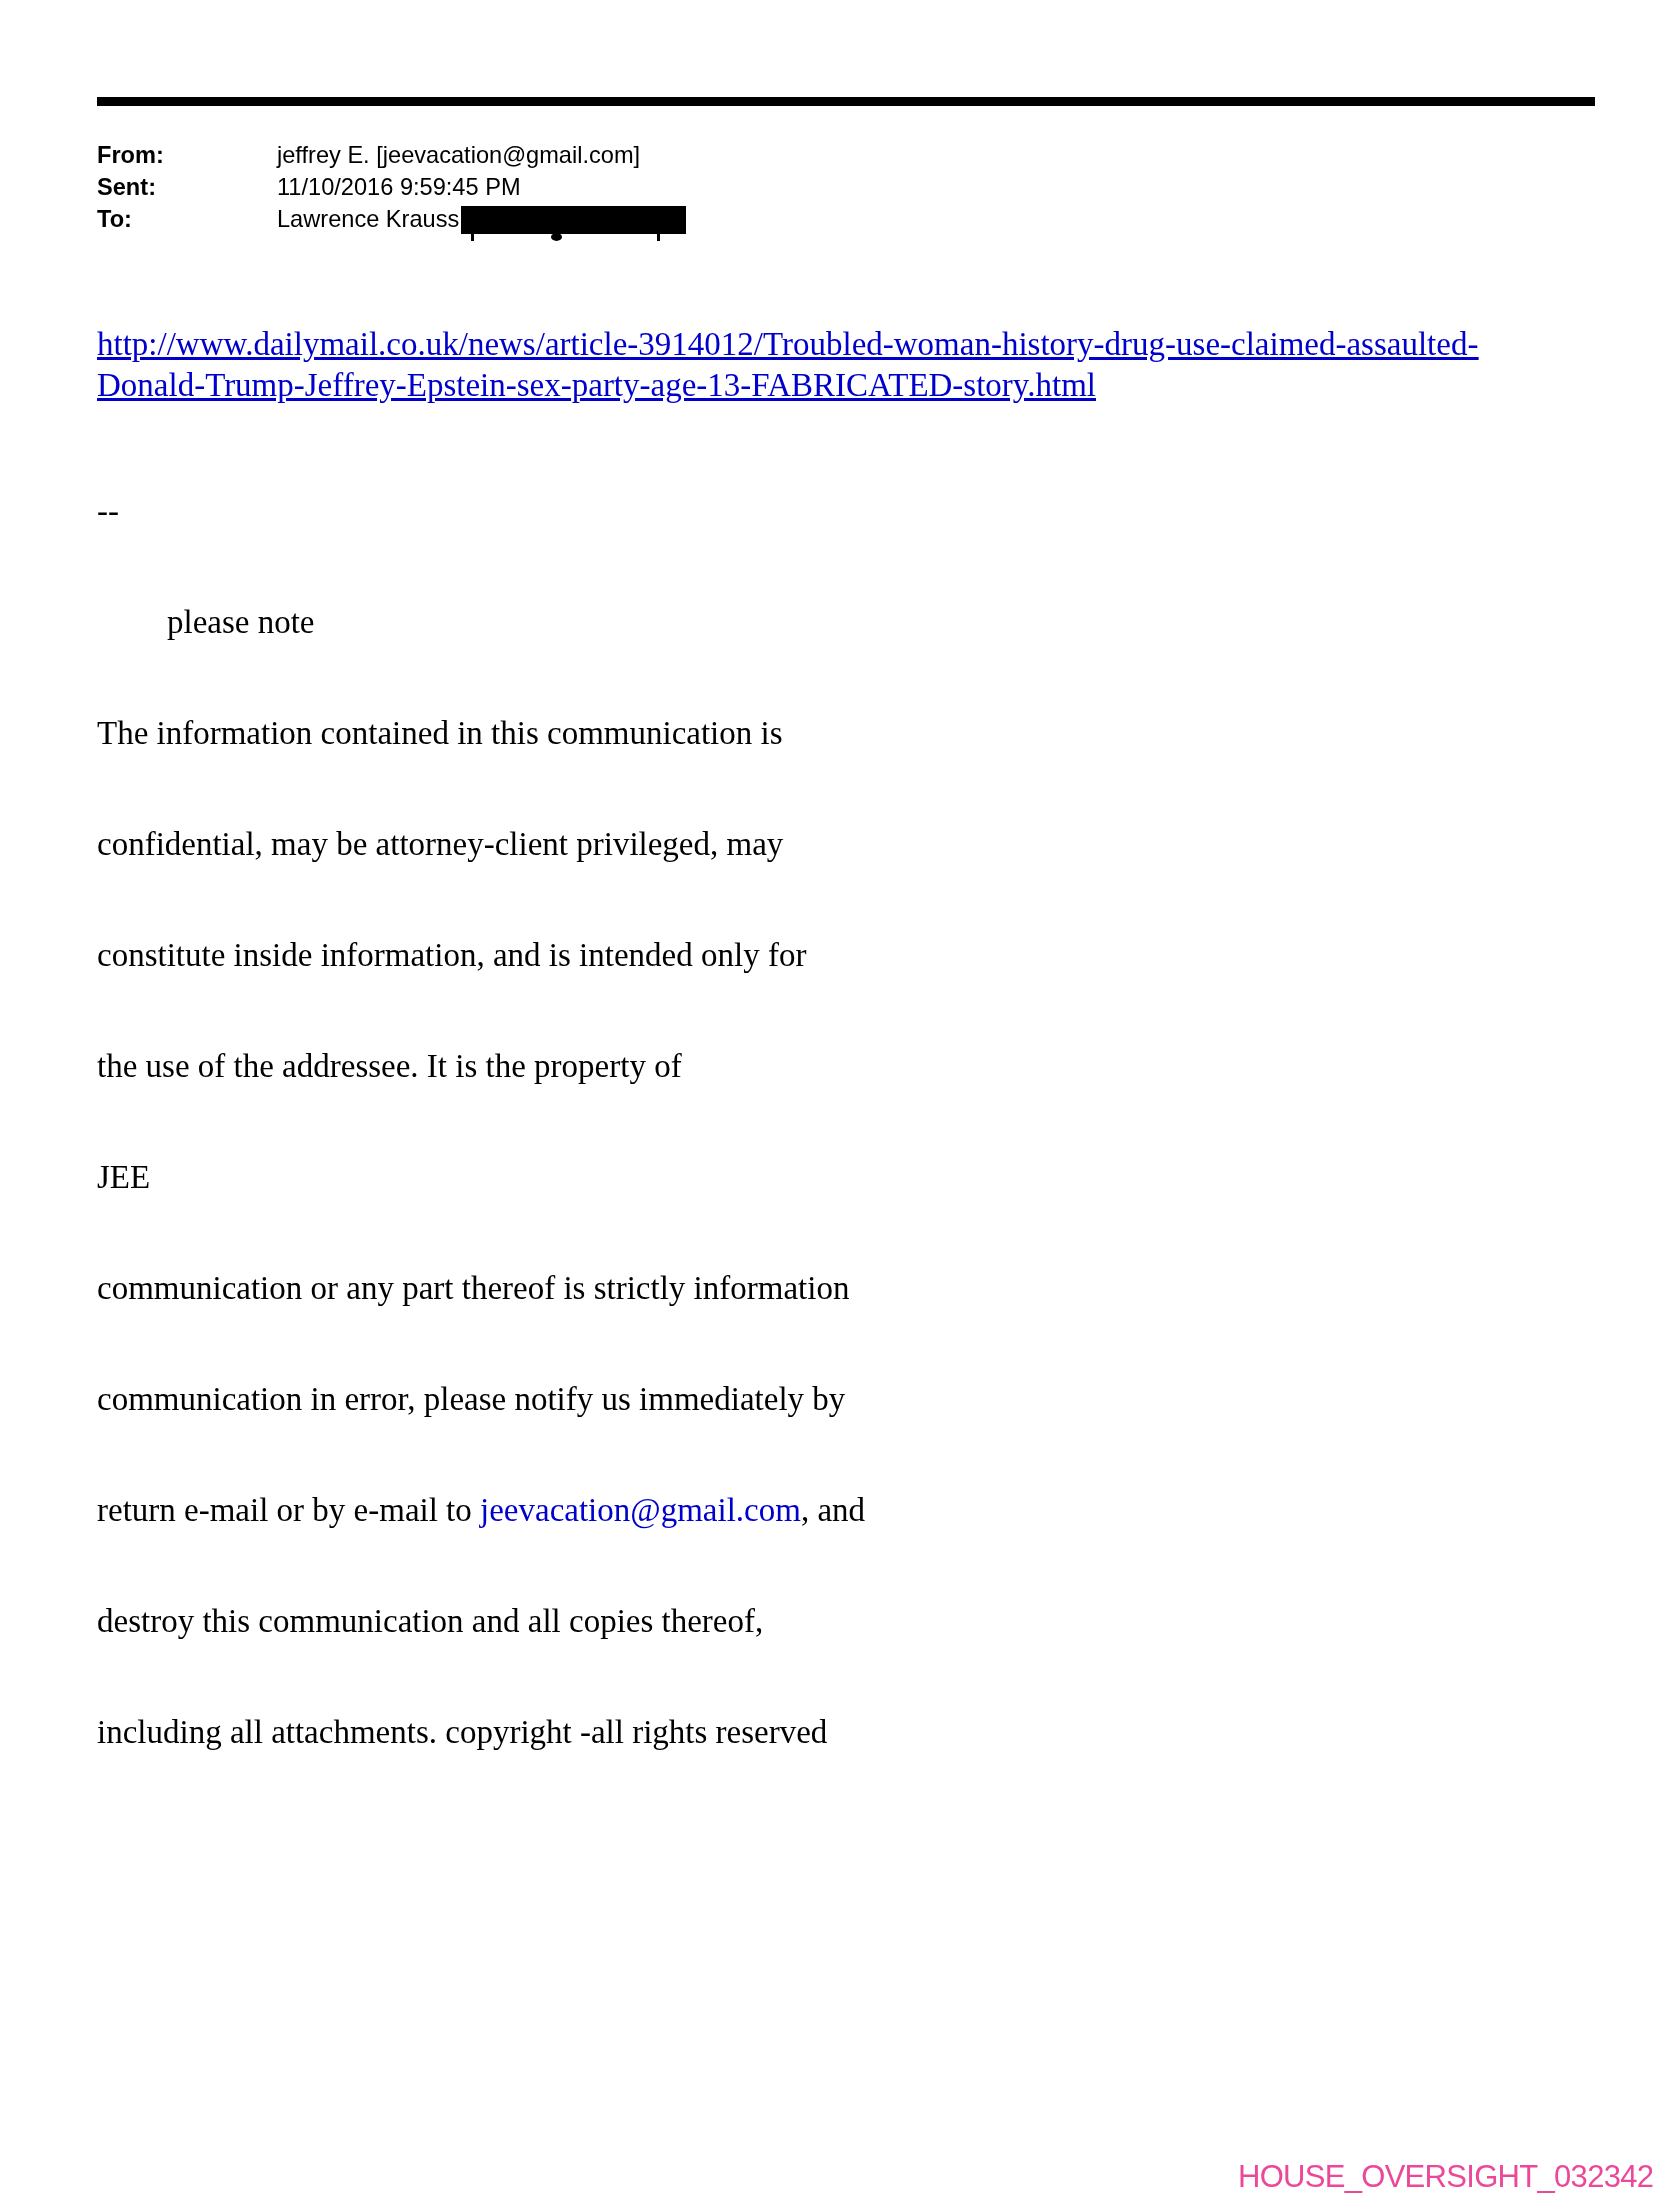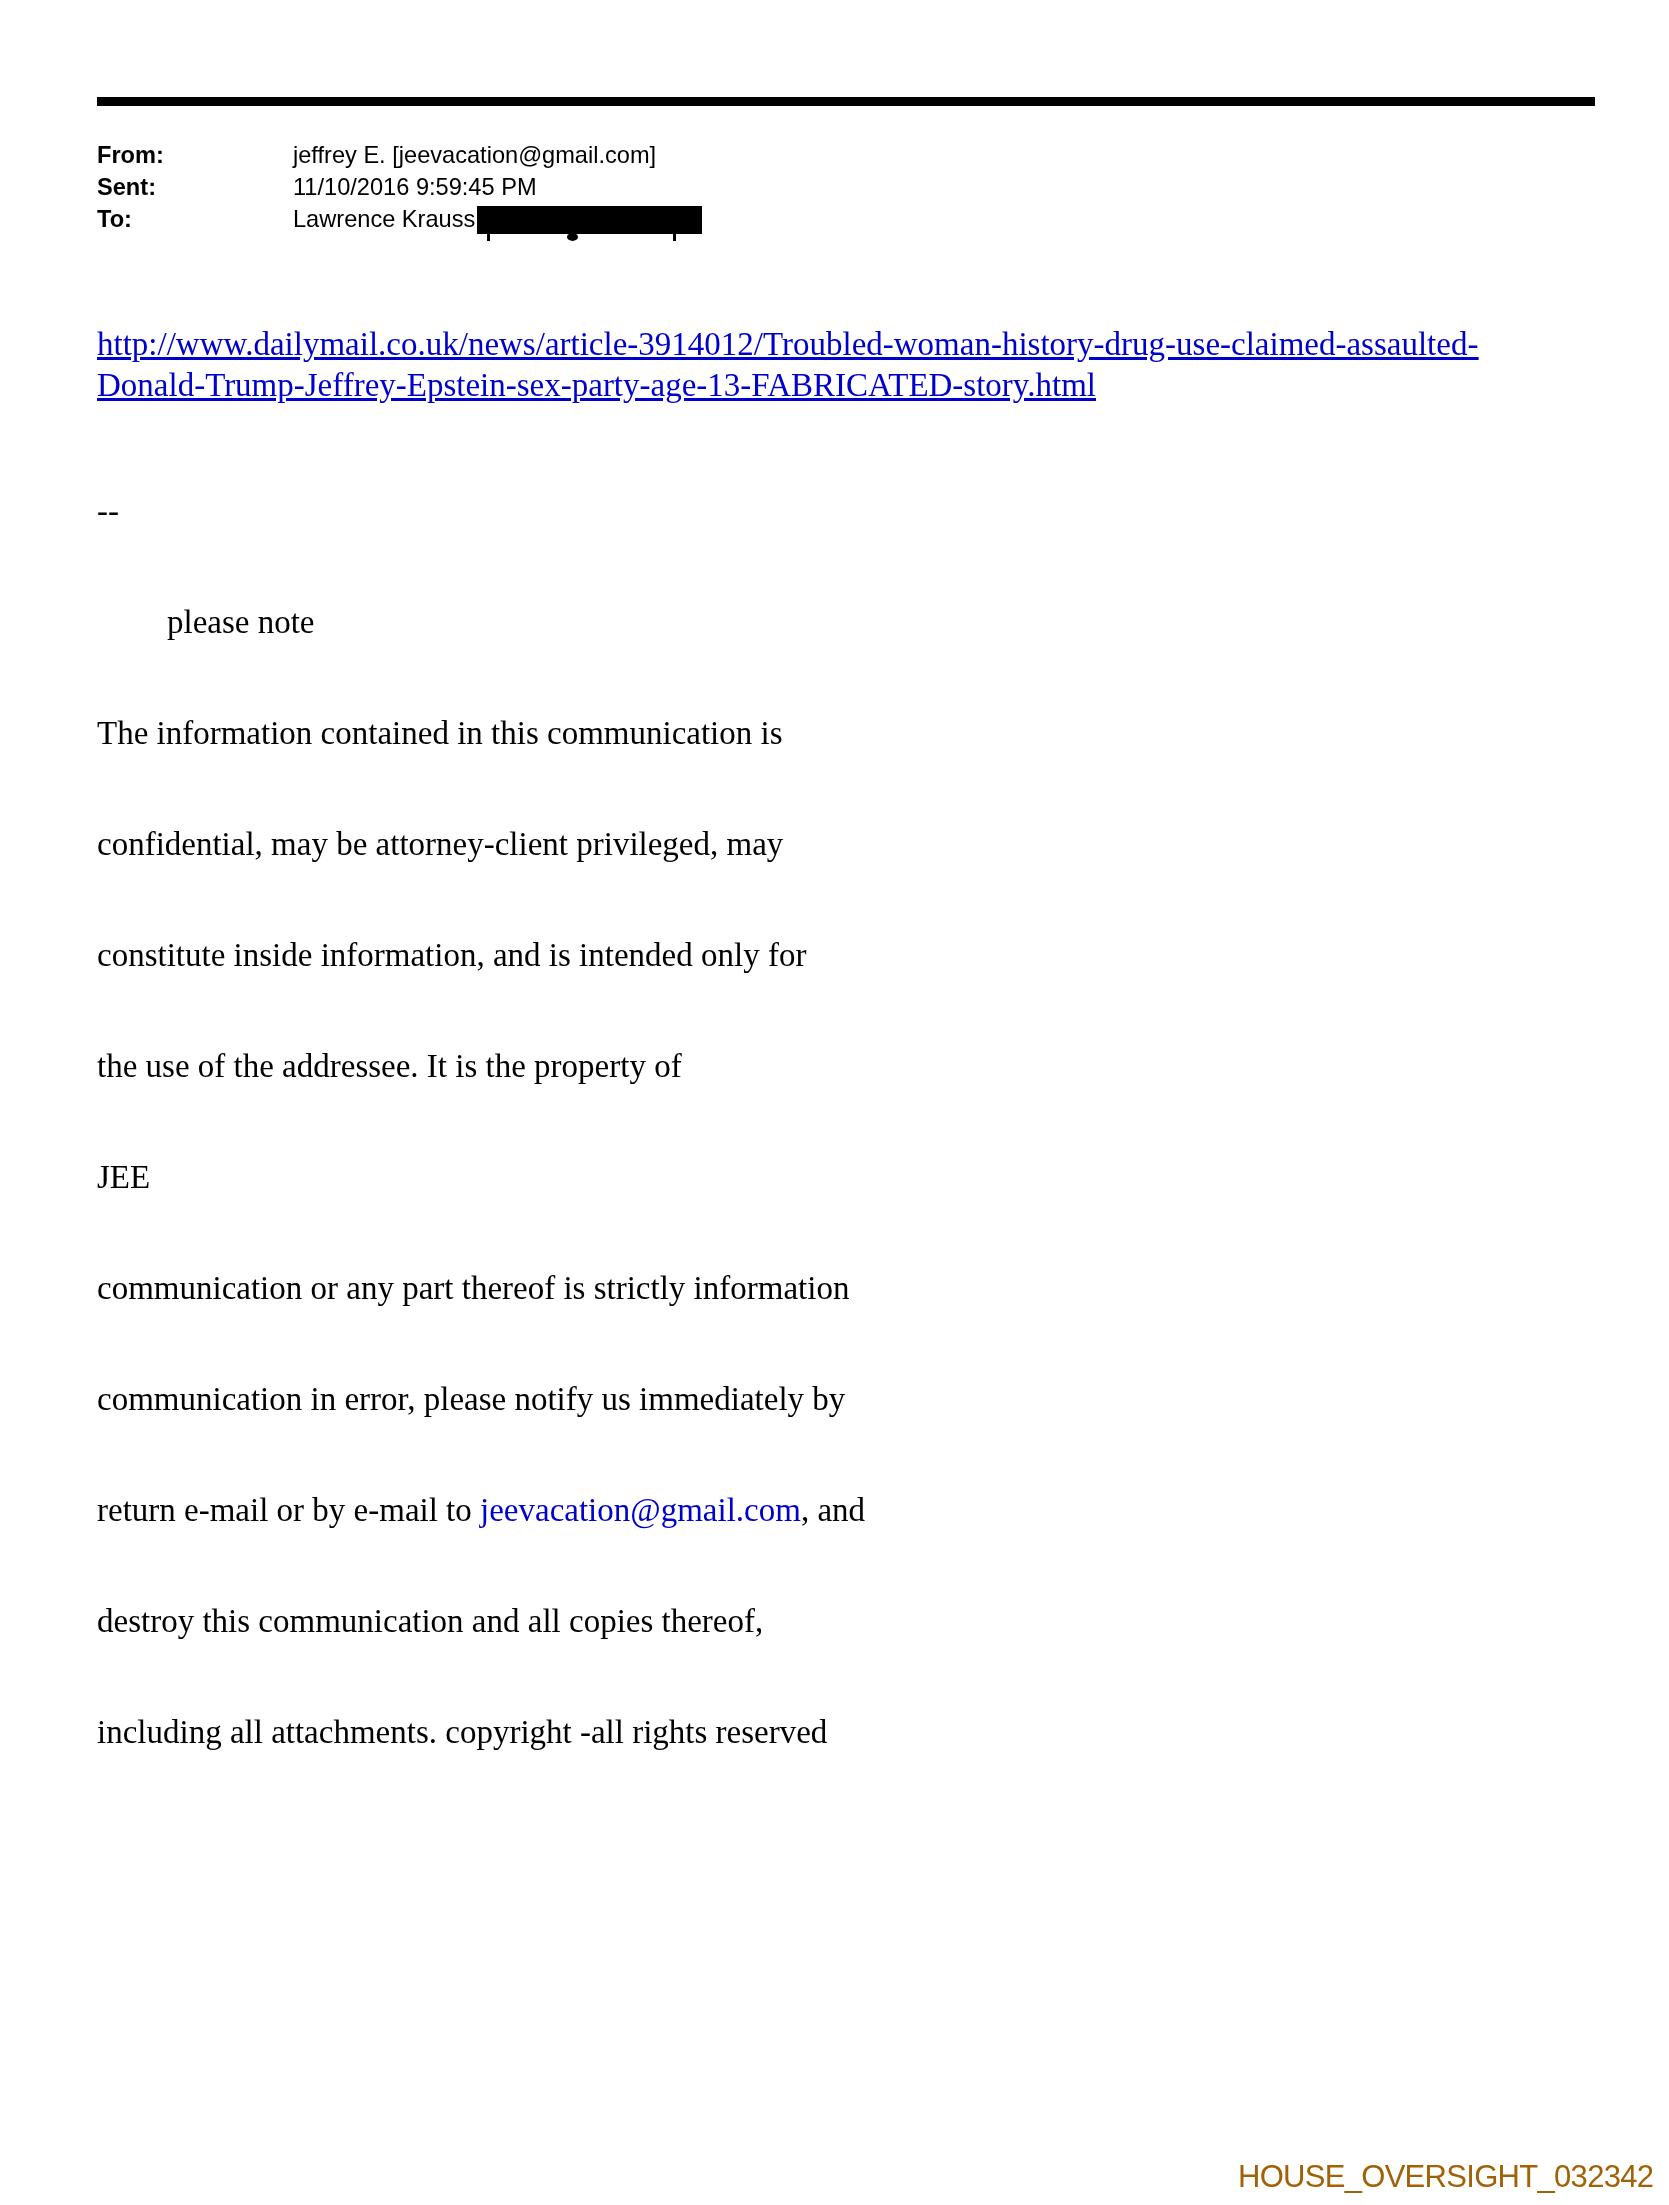"From:" .header-row { gap: 16px -> none }
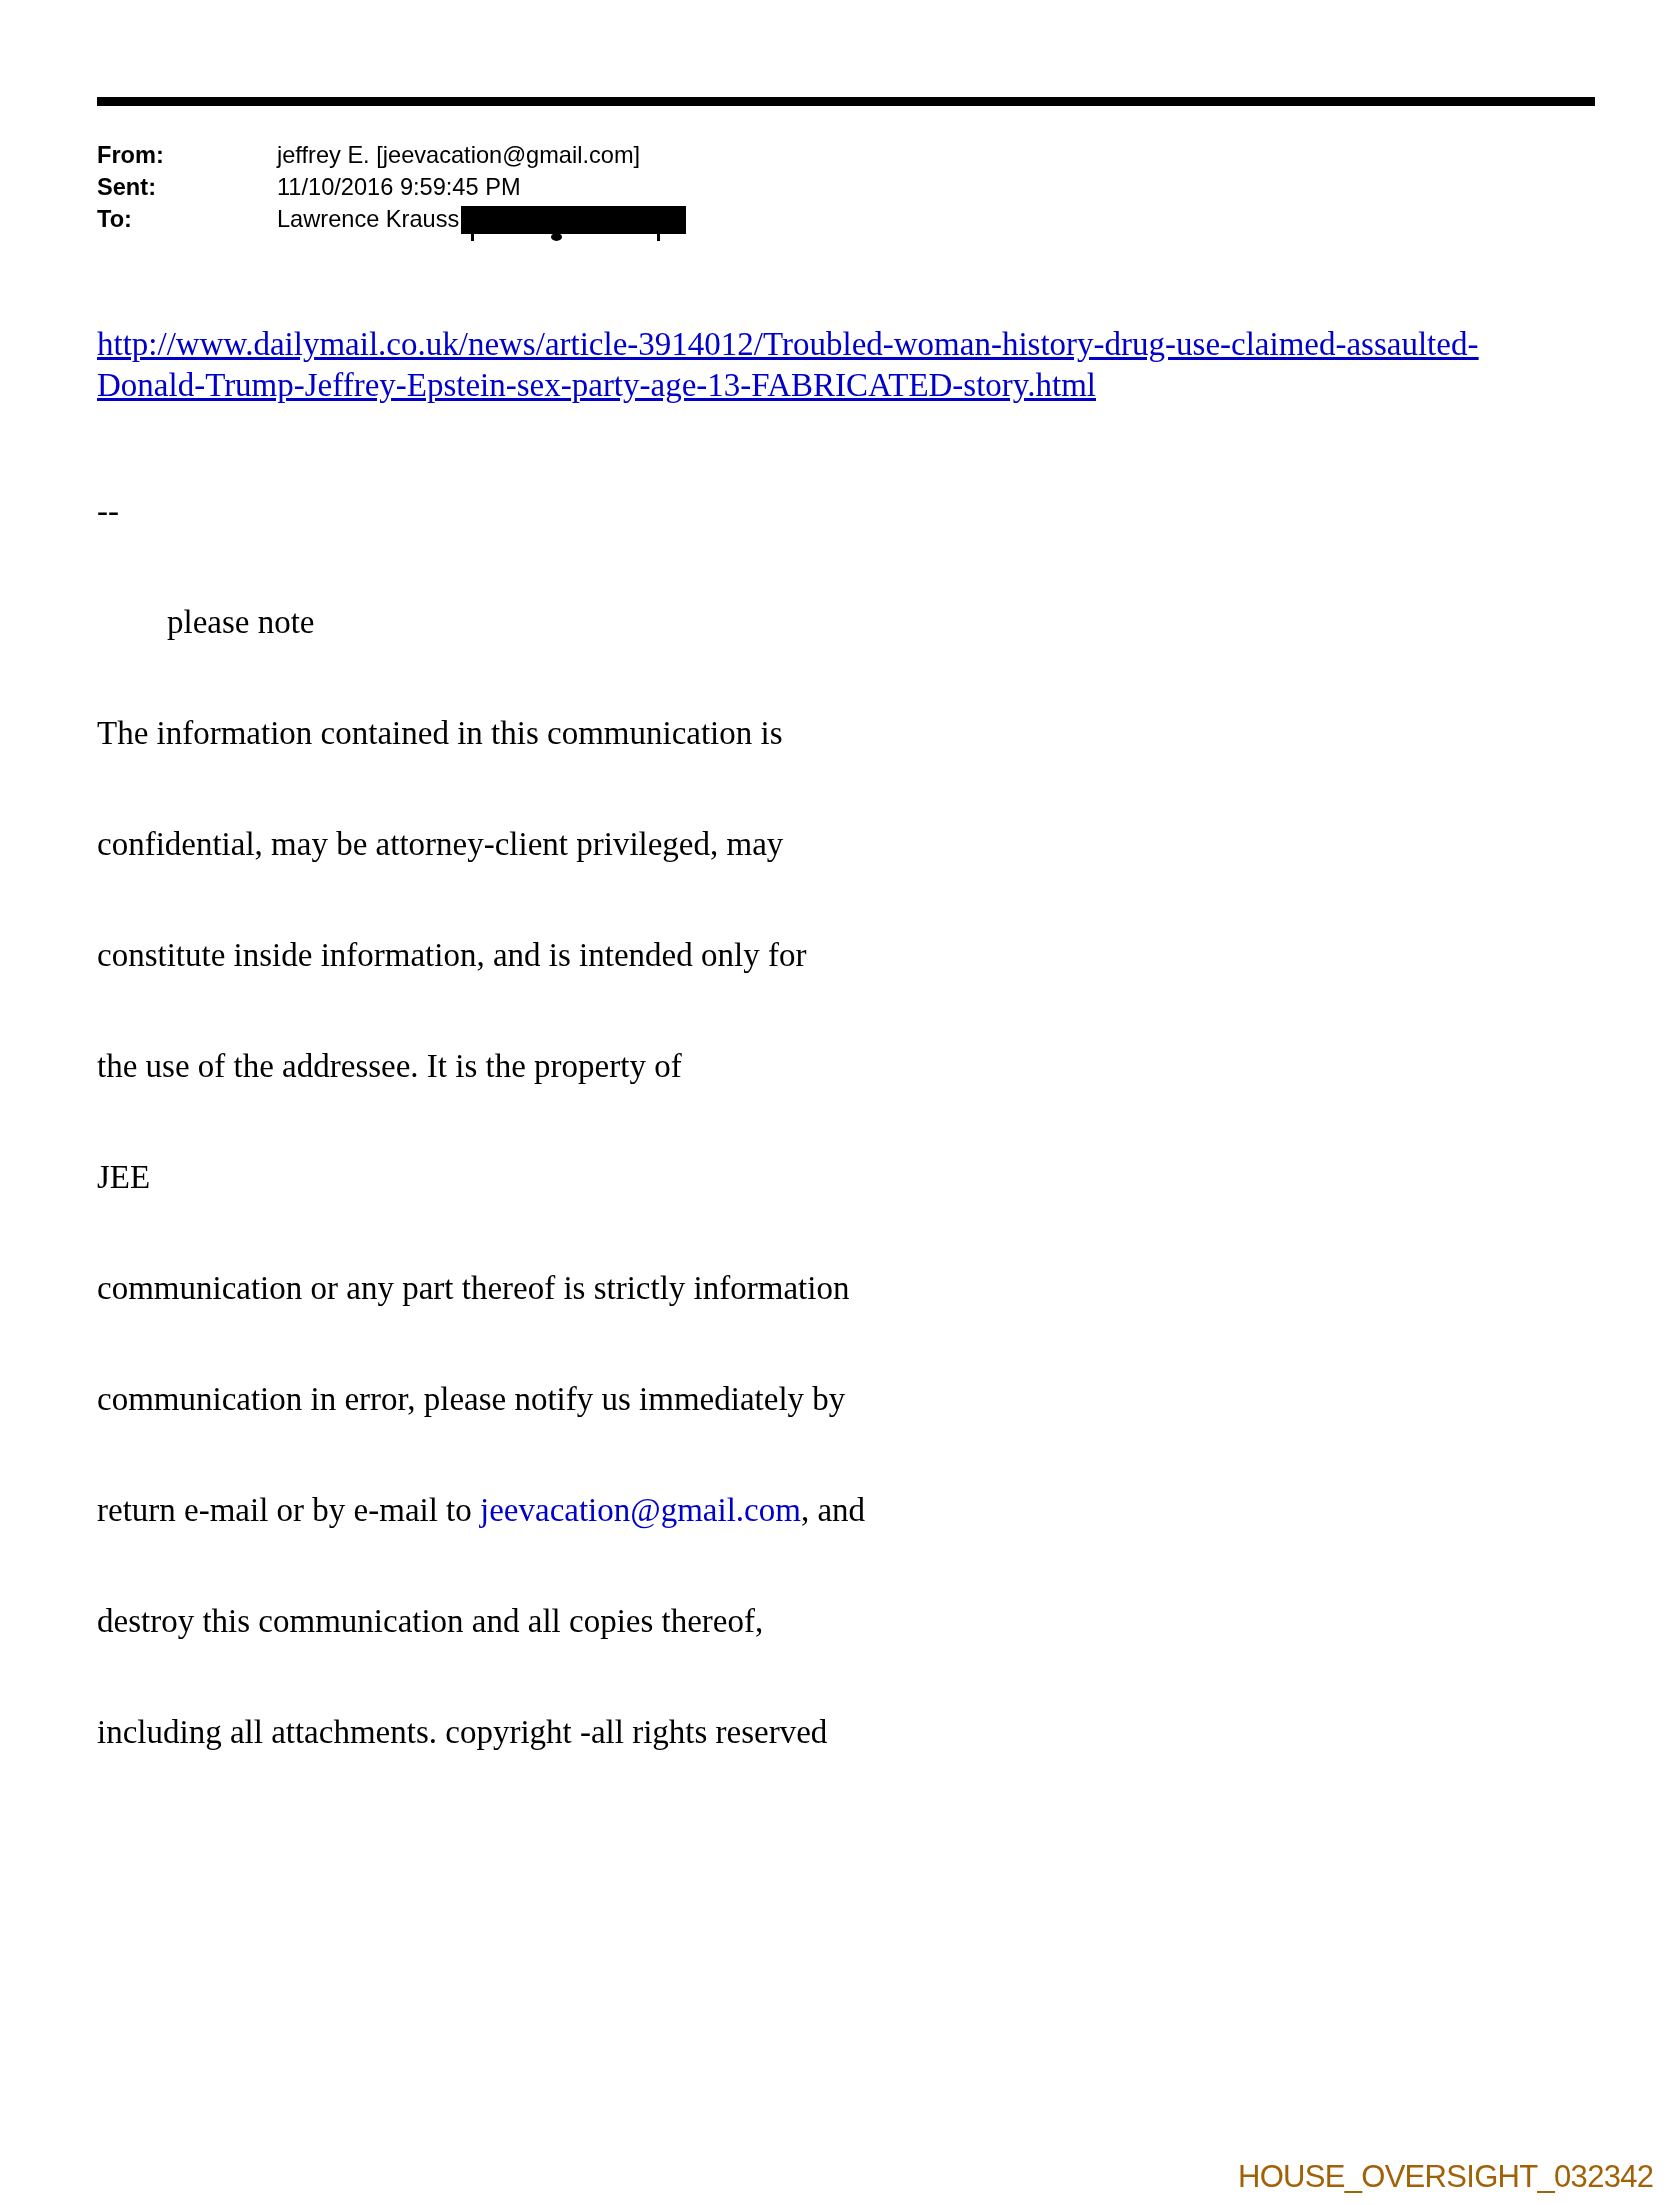"HOUSE_OVERSIGHT_032342" .bates-footer { color: #a16207 -> #ec4899 }
